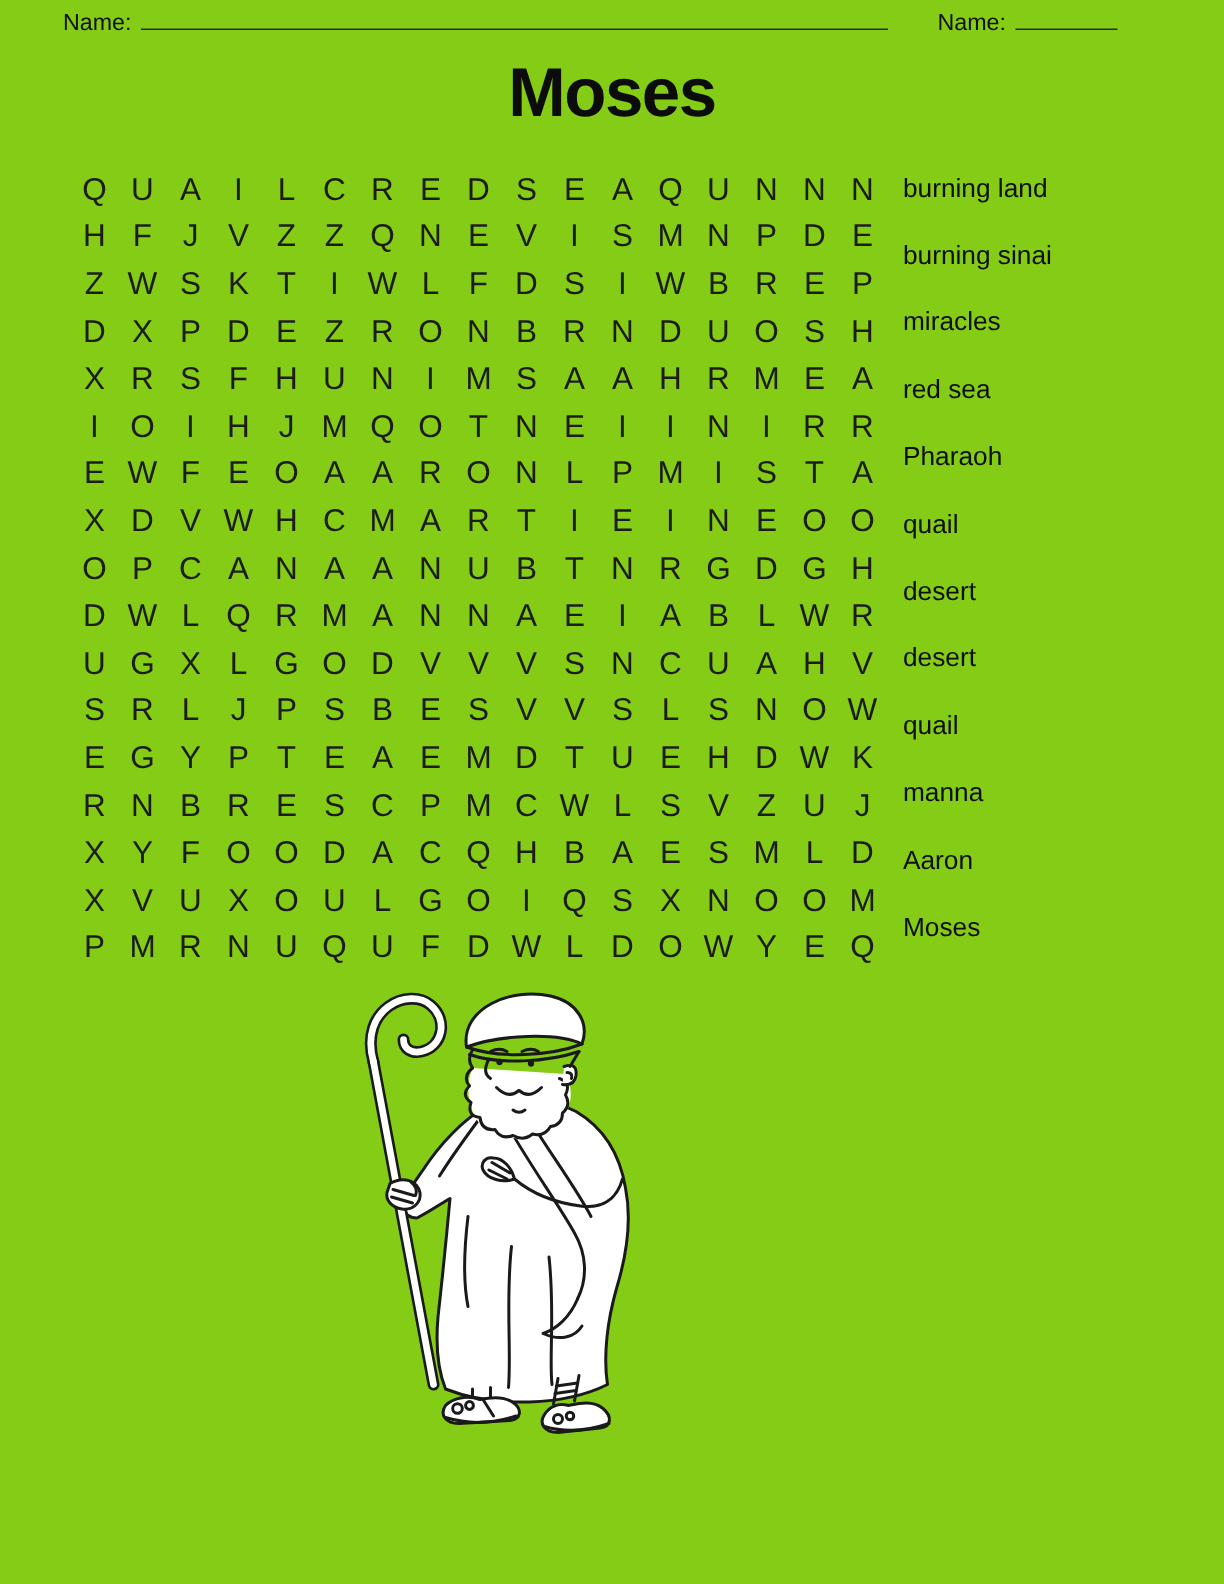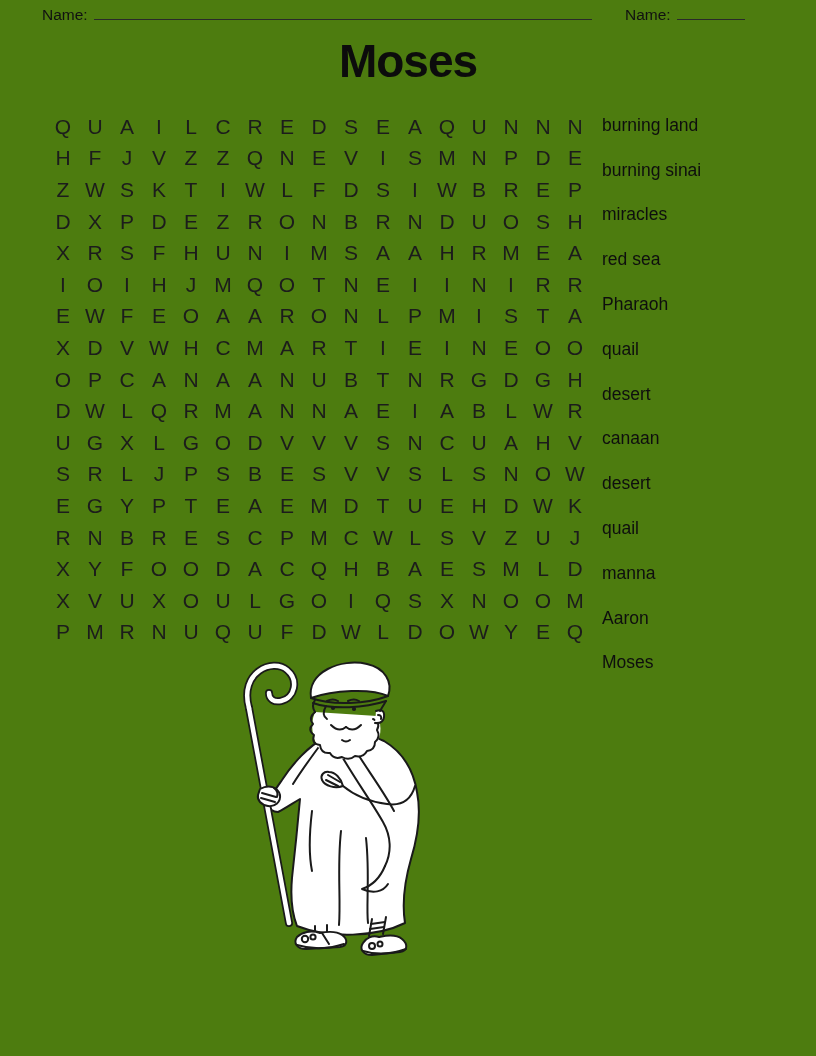"Name:" .page { background: #4d7c0f -> #84cc16 }
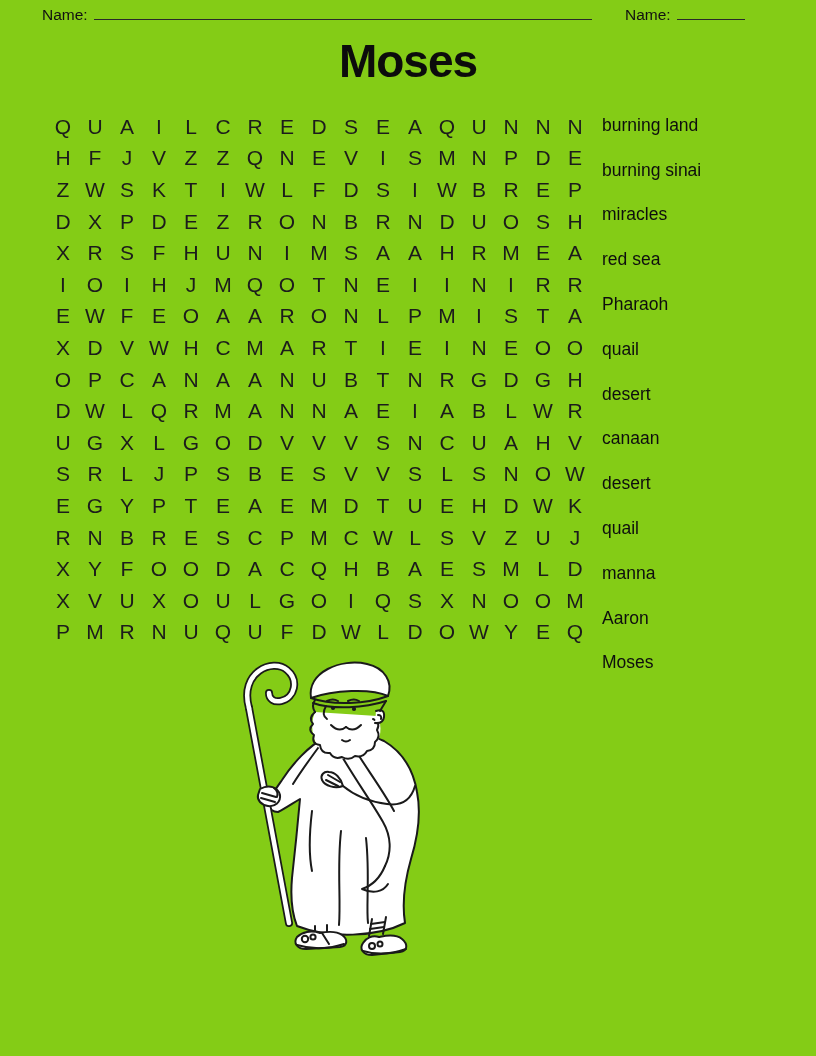"canaan" div.word { html: <div>canaan</div> -> none }
